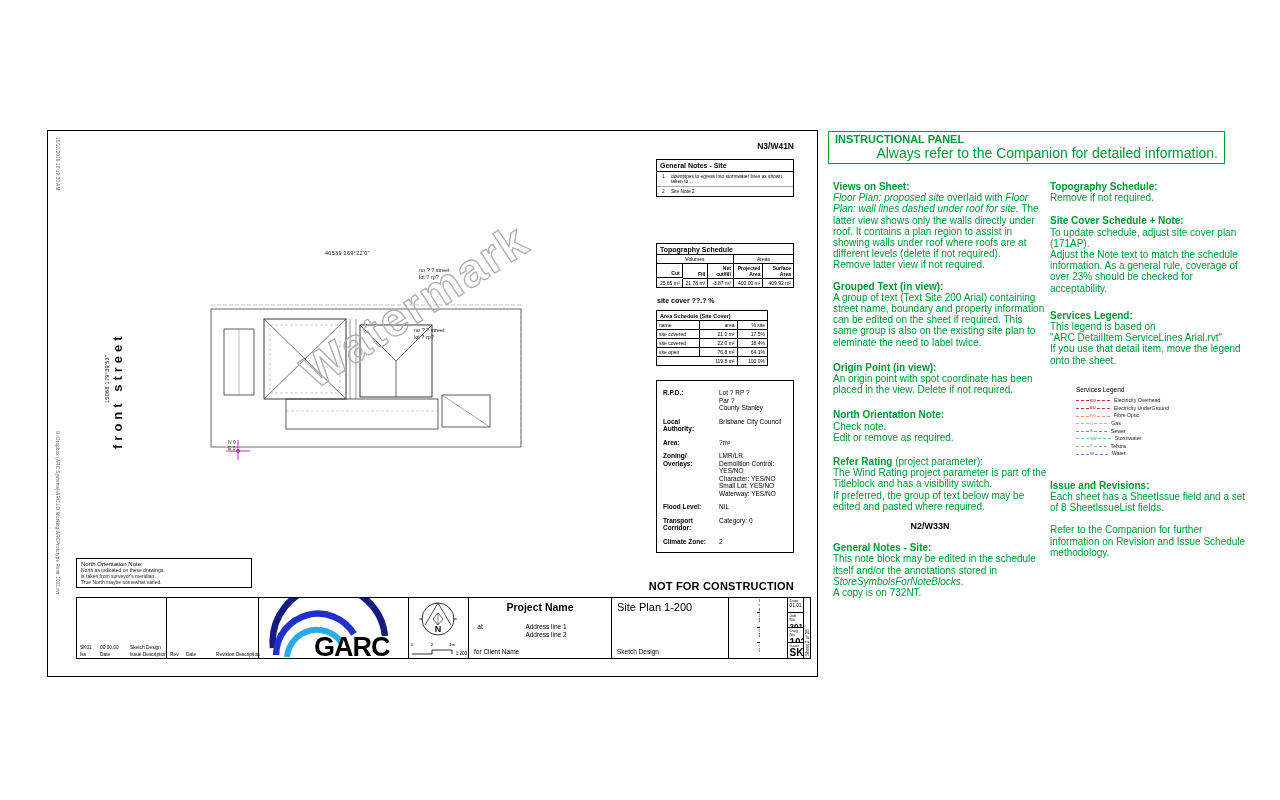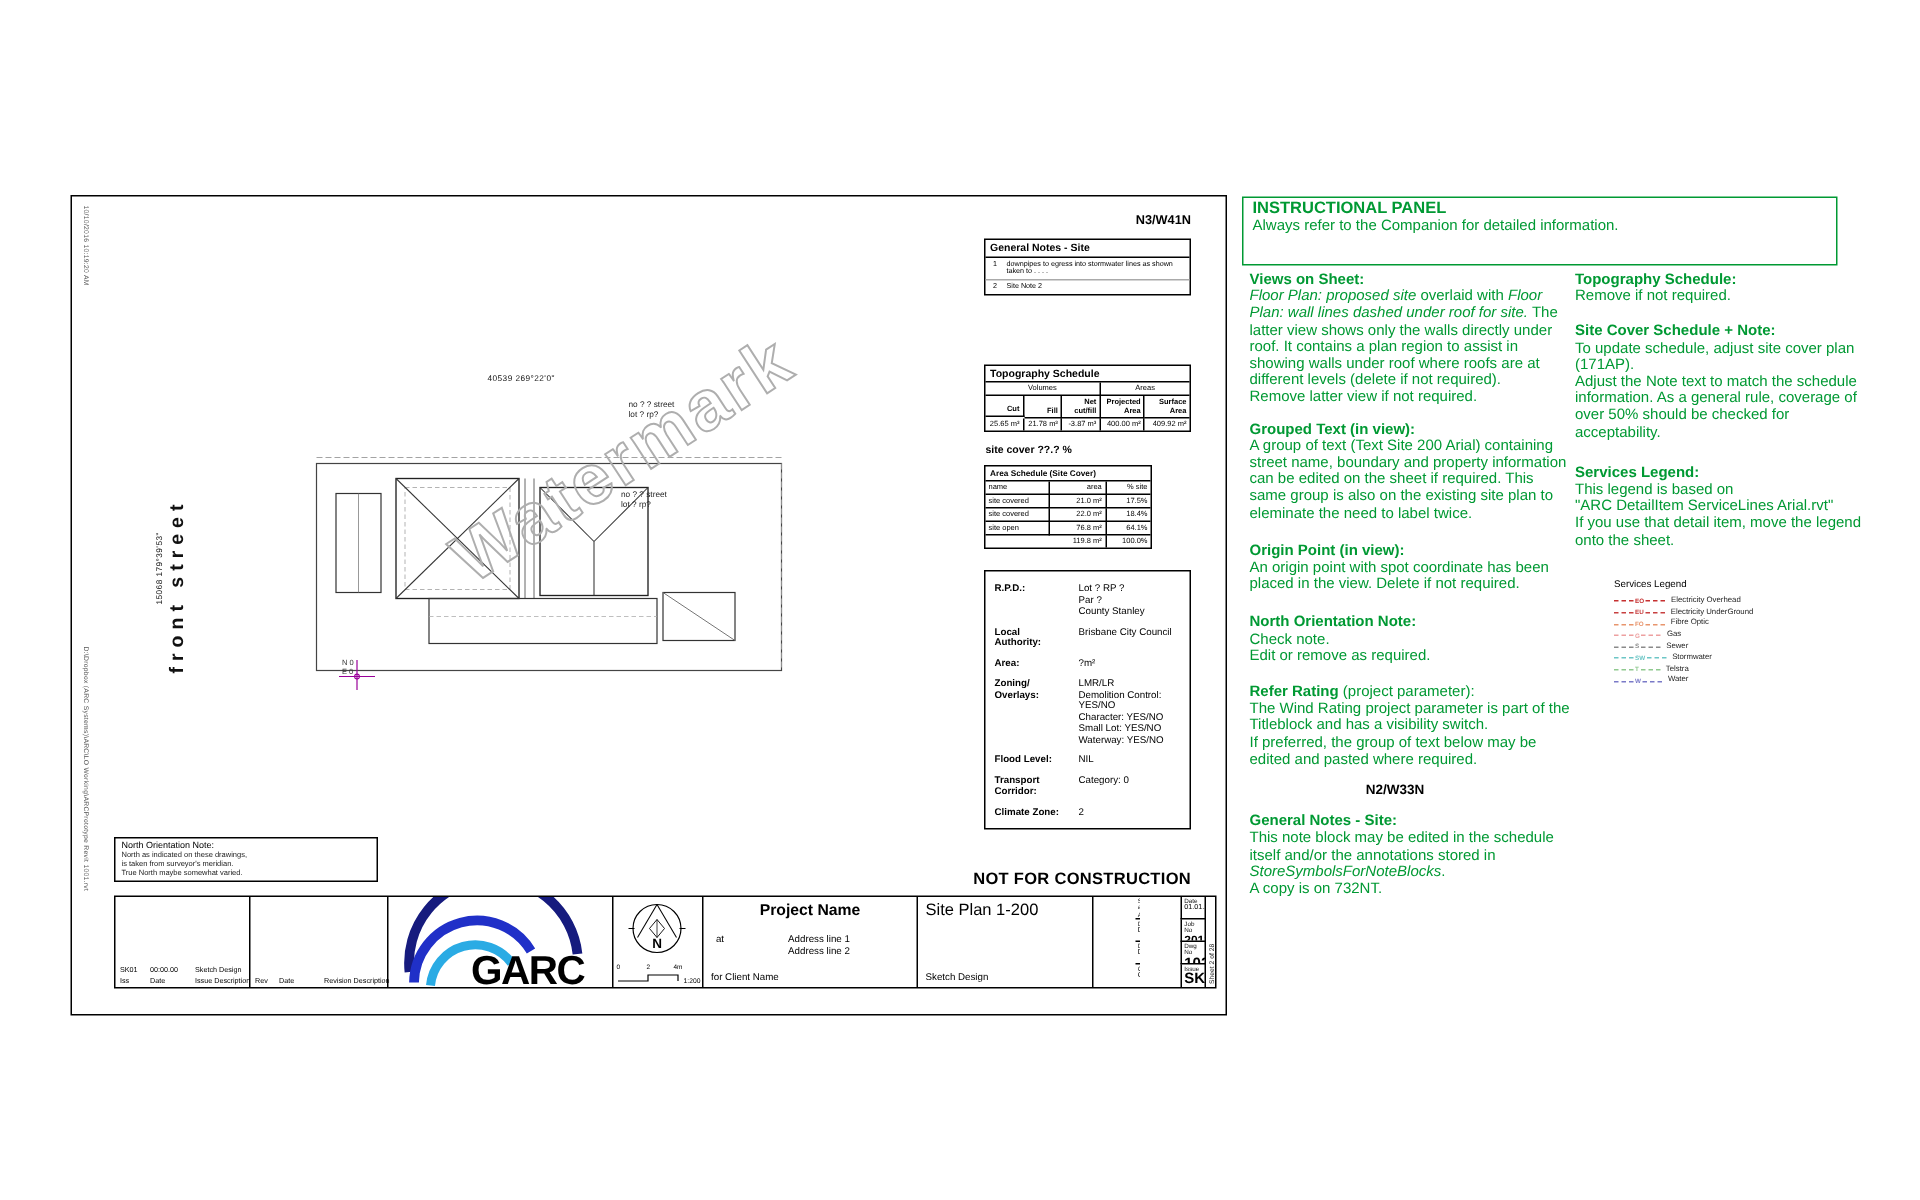"INSTRUCTIONAL PANEL" .panel-header { padding: 1px 6px 20px -> 1px 6px 2px }
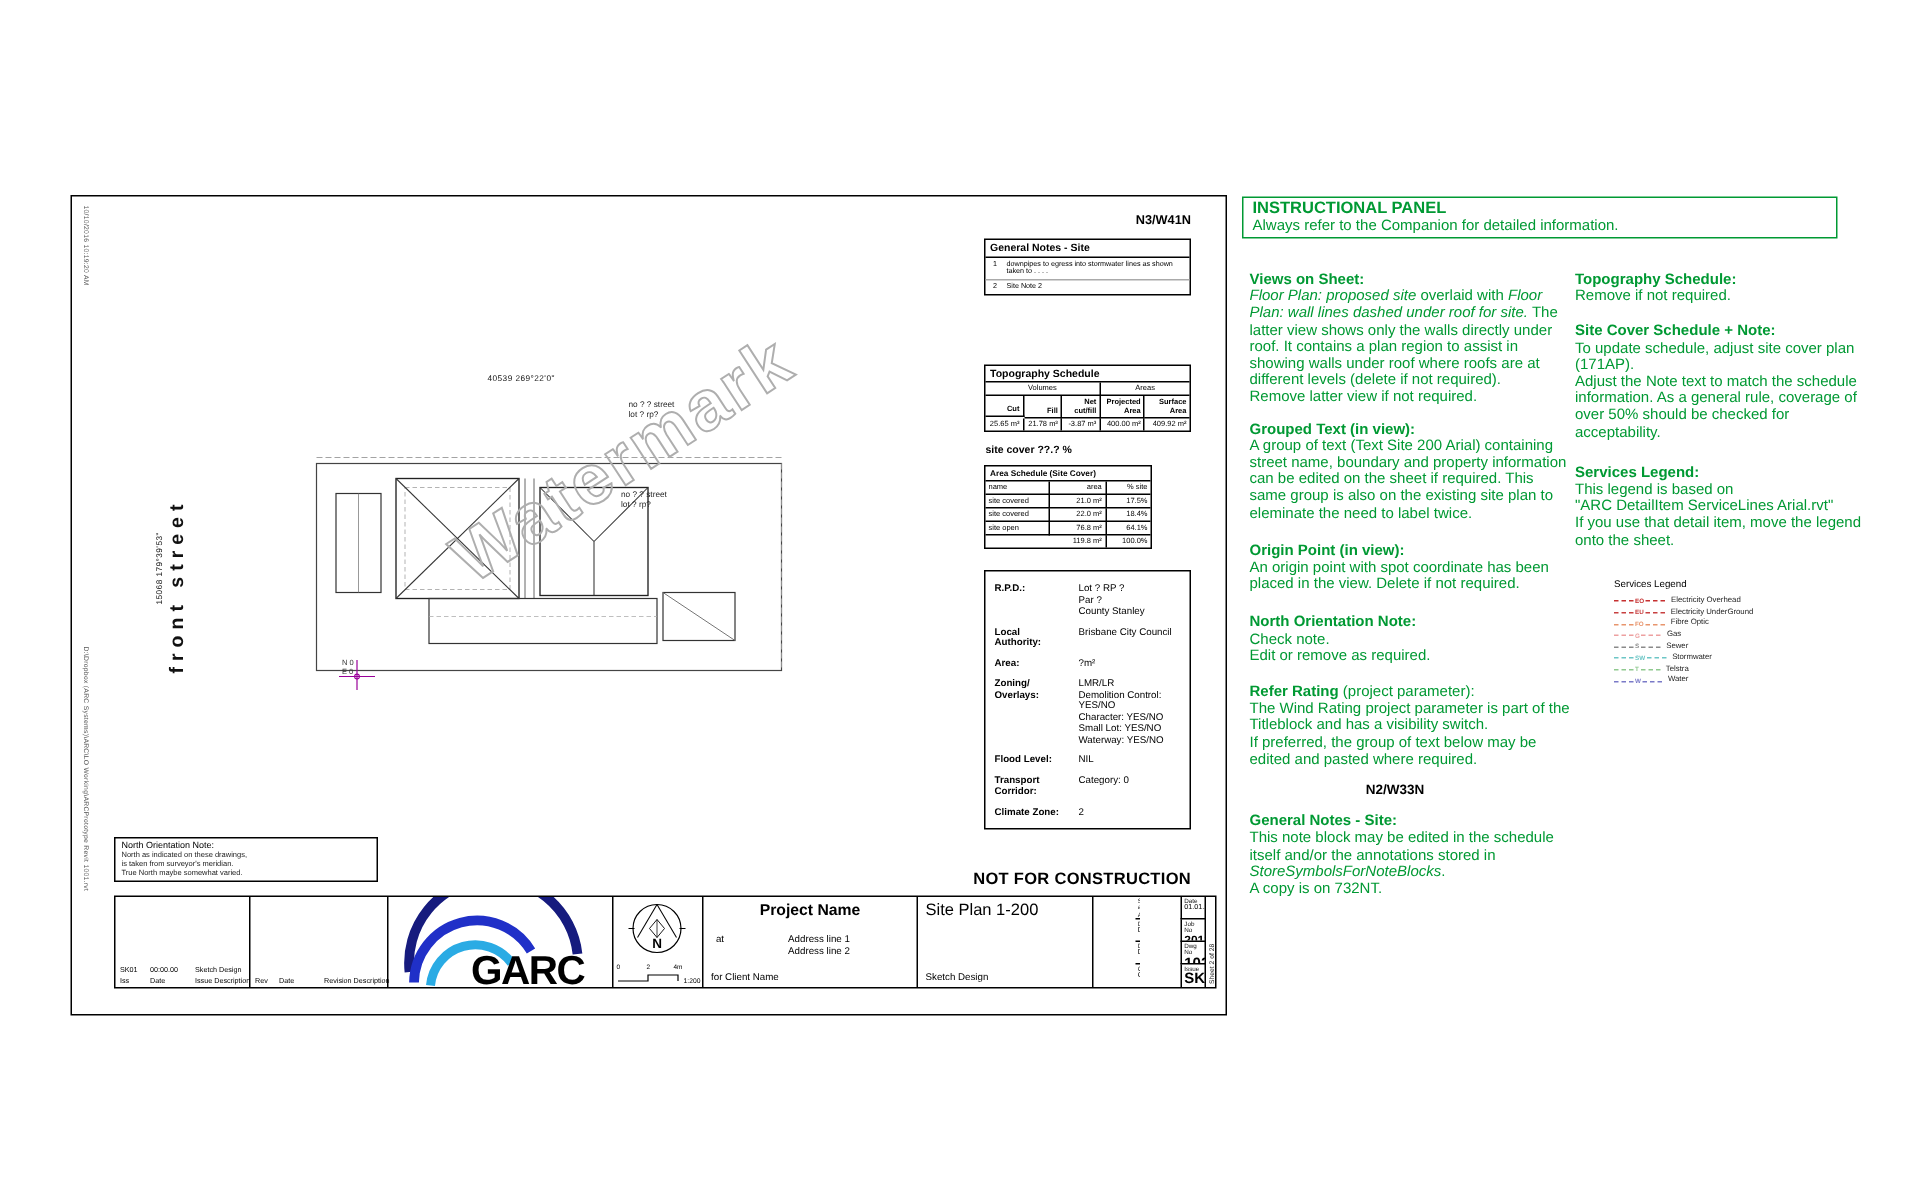"Always refer to the Companion" .ph-sub { font-size: 10px -> 14px; text-align: none -> right }
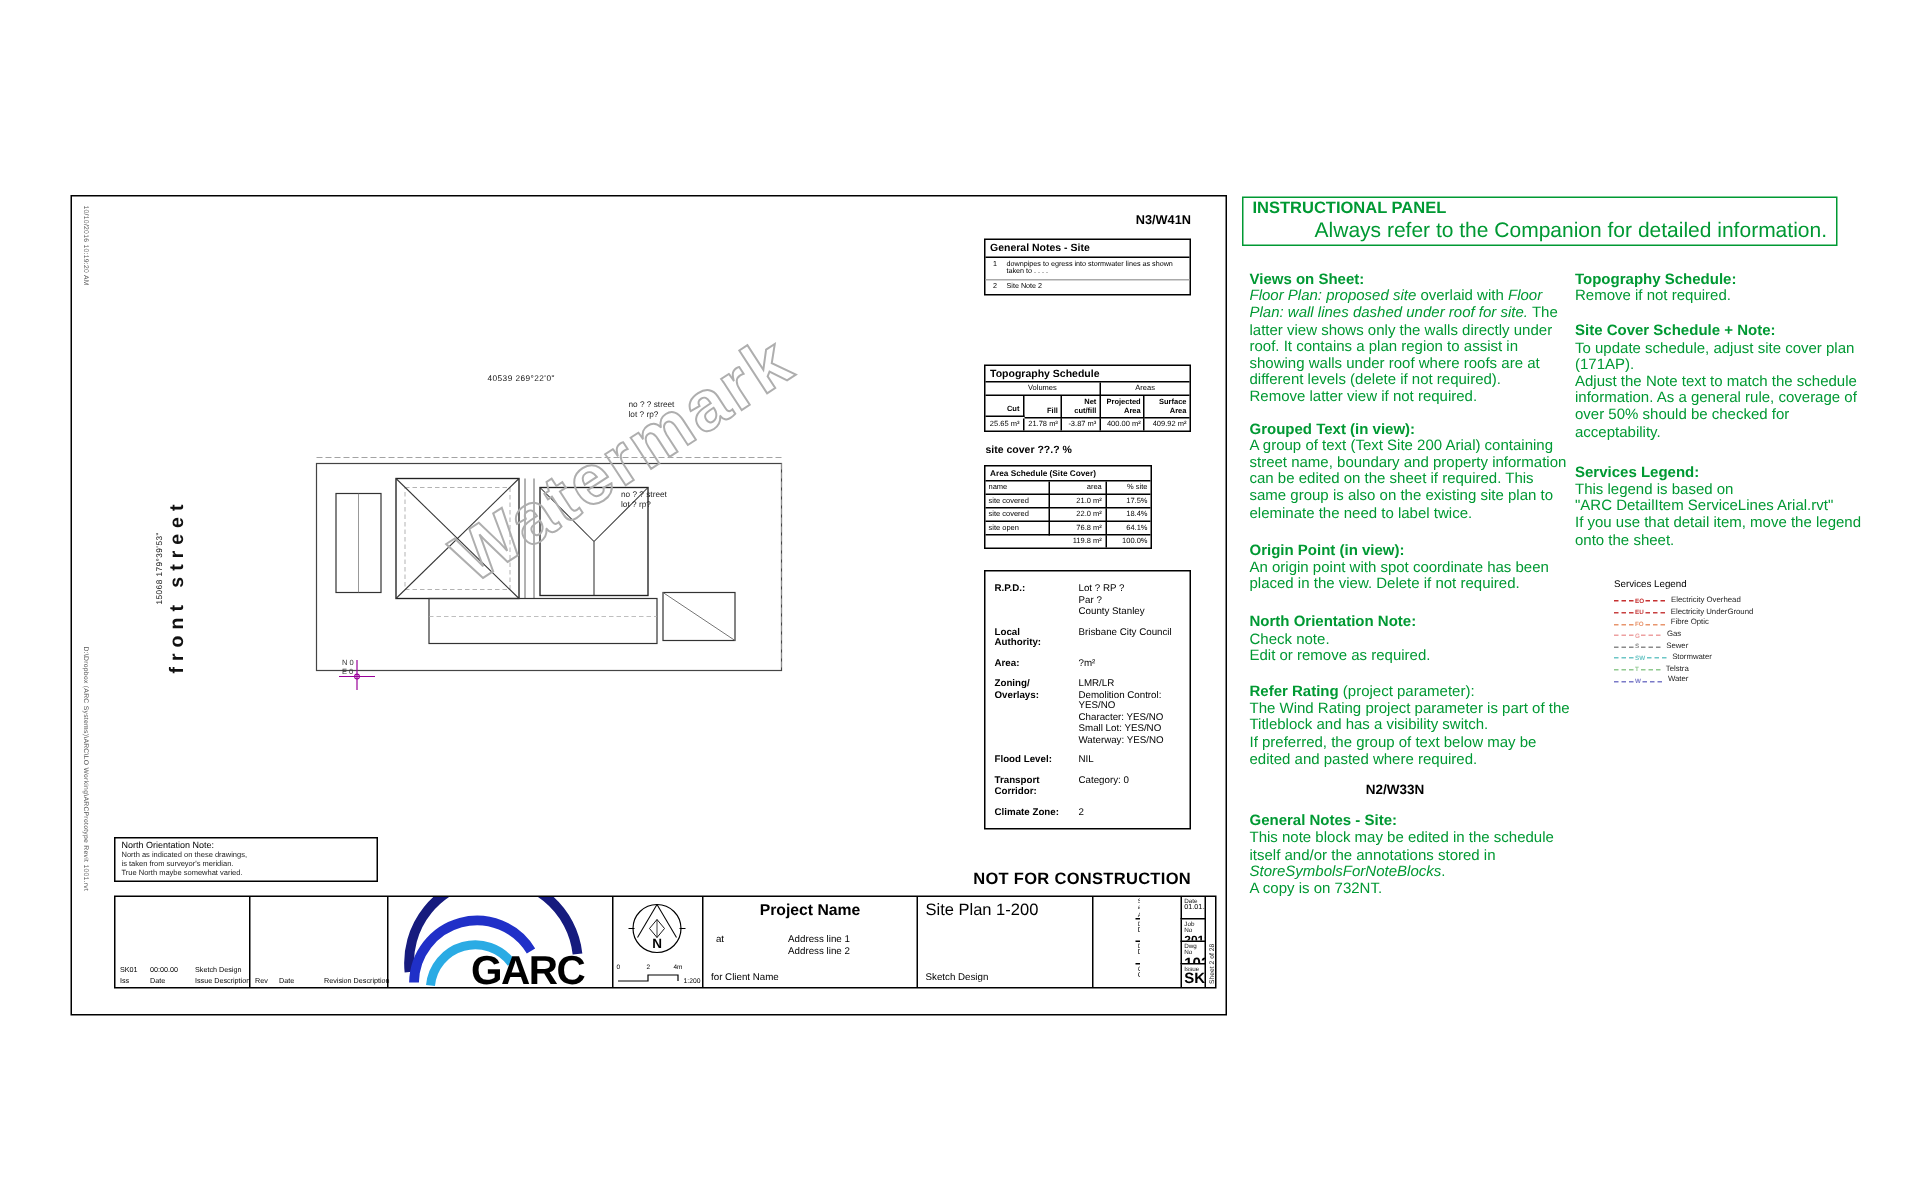"To update schedule, adjust site" div.pre { text: 50% -> 23% }
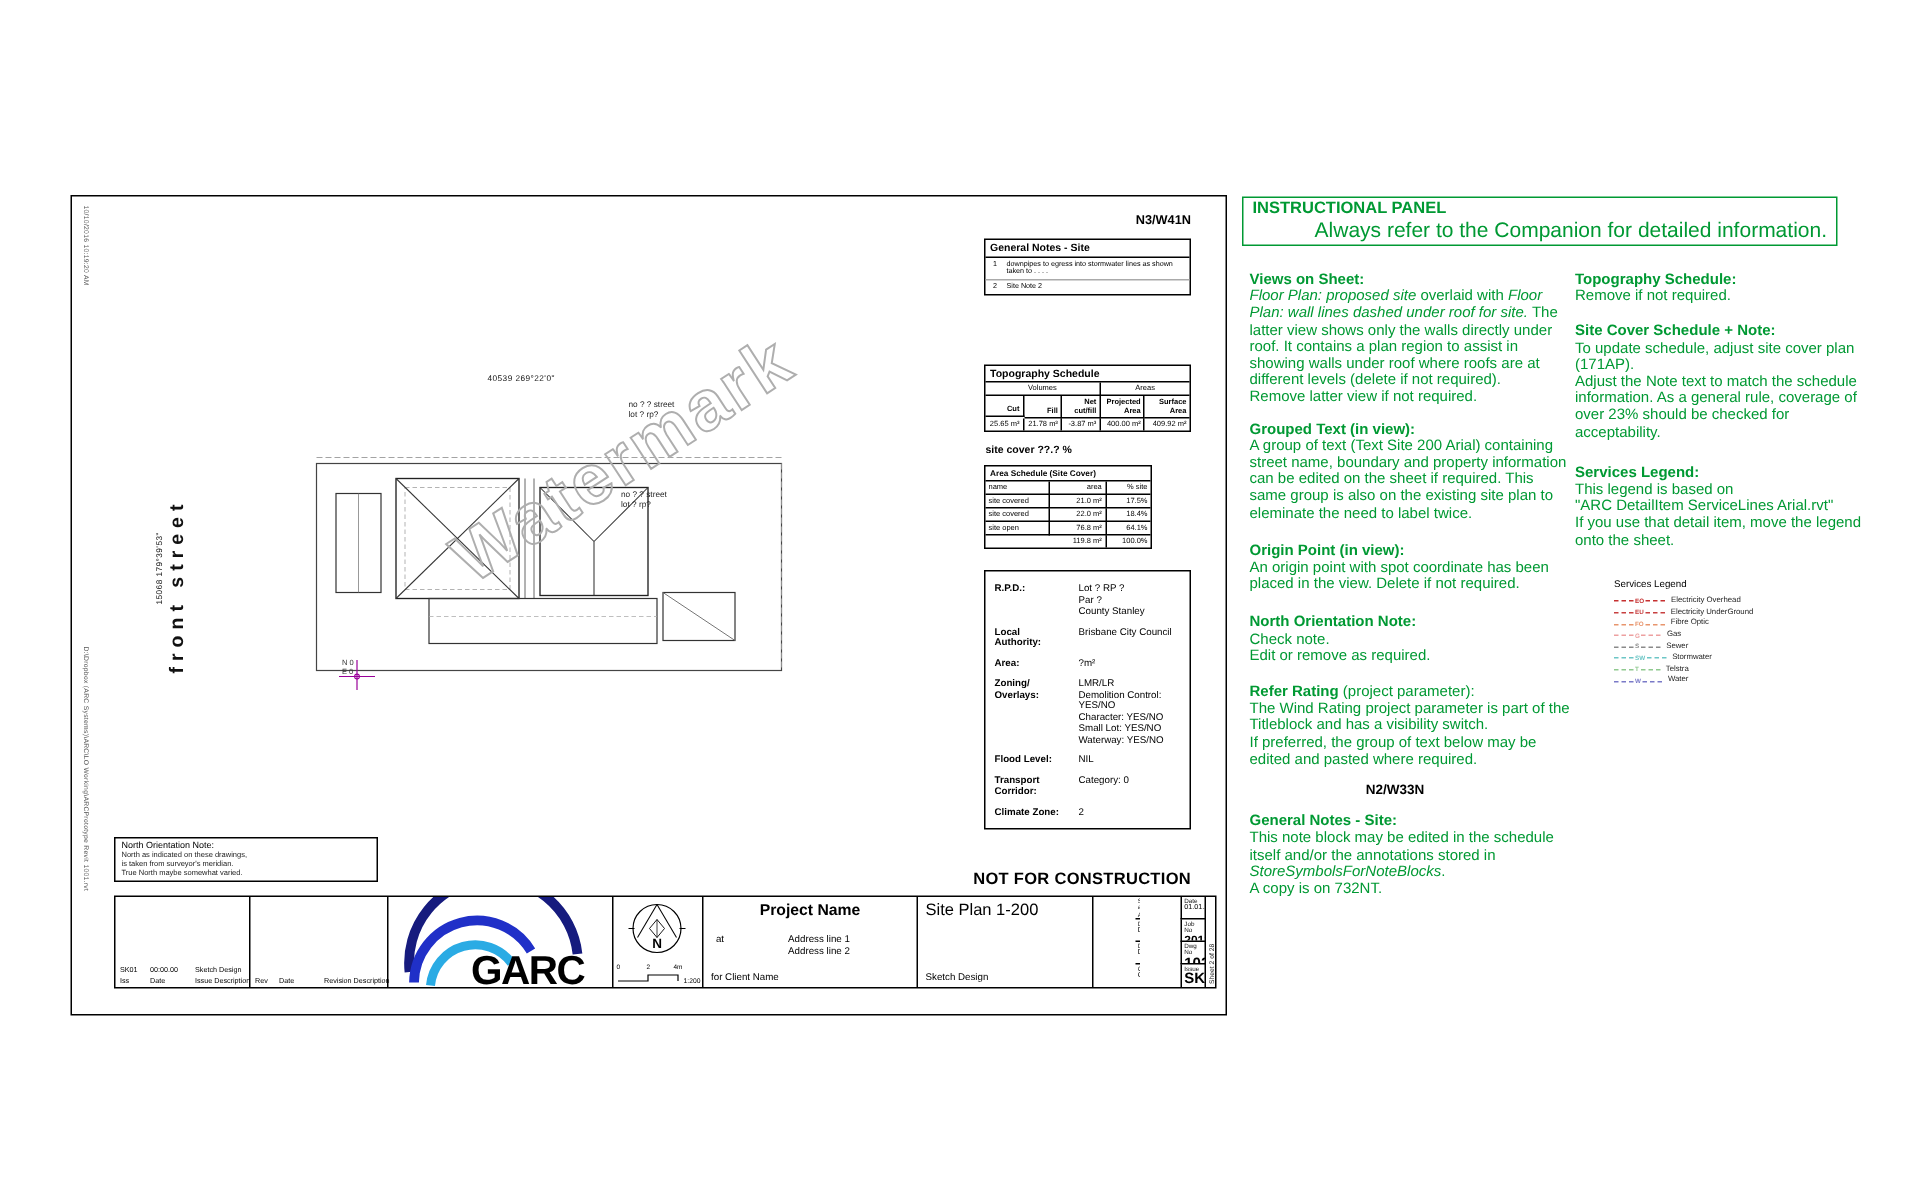"Issue and Revisions:" div.gsec { html: none -> <div> <div>Issue and Revisions:</div> <div>Each sheet has a SheetIssue field and a set of 8 SheetIssueList fields.</div> <div>Refer to the Companion for further information on Revision and Issue Schedule methodology.</div> </div> }
